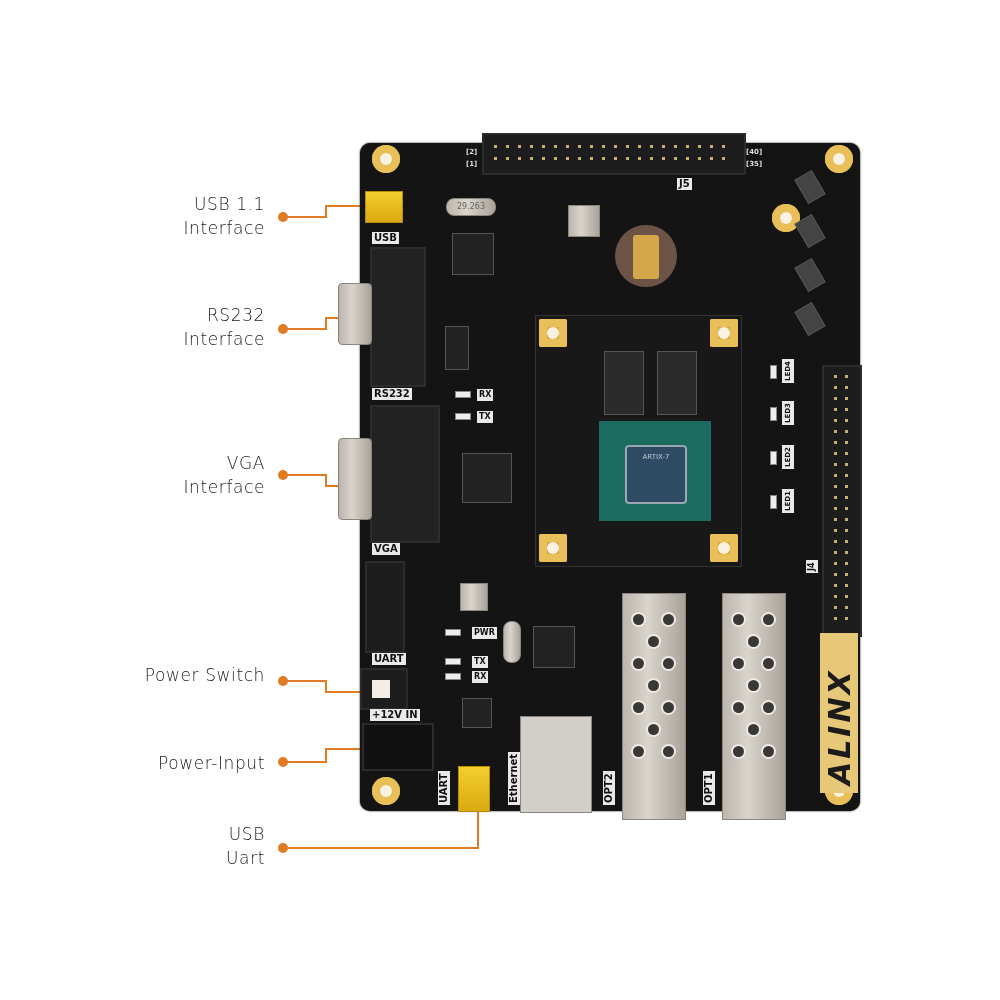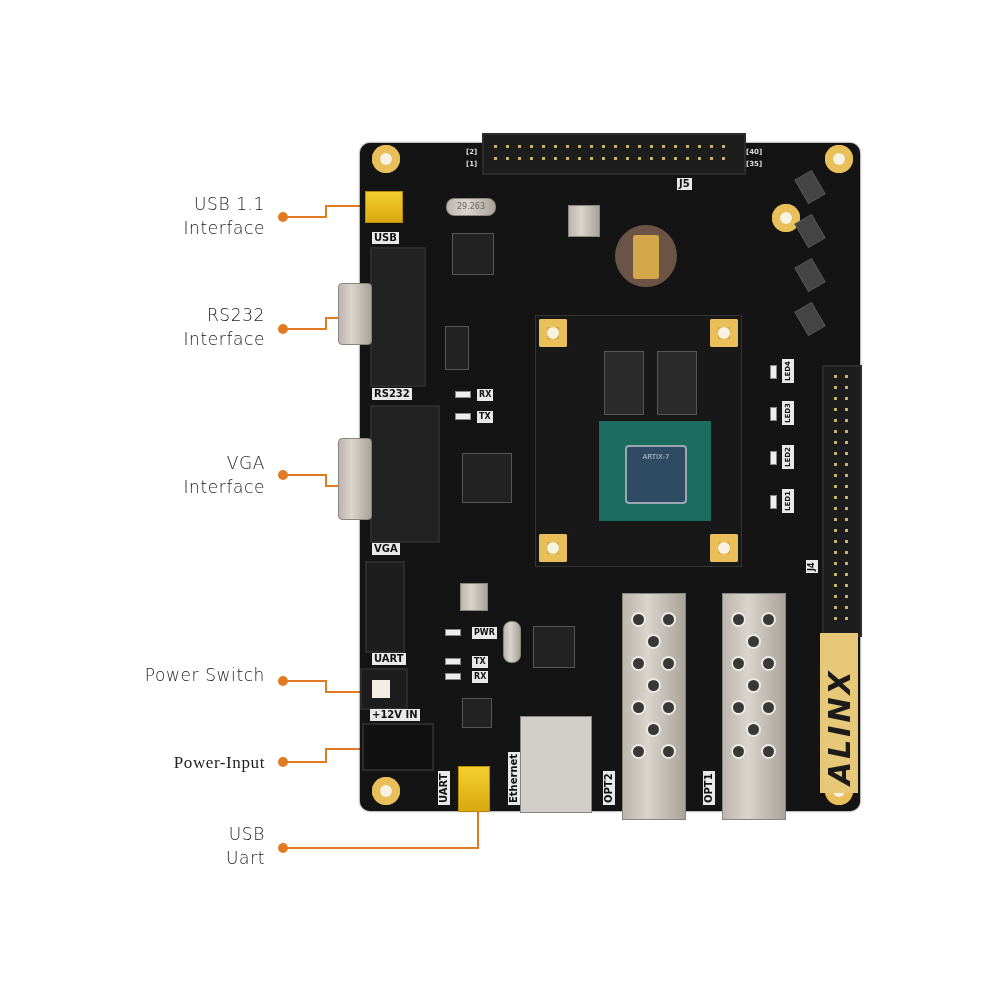"Power-Input" div.label { font-family: Liberation Serif, serif -> none }
